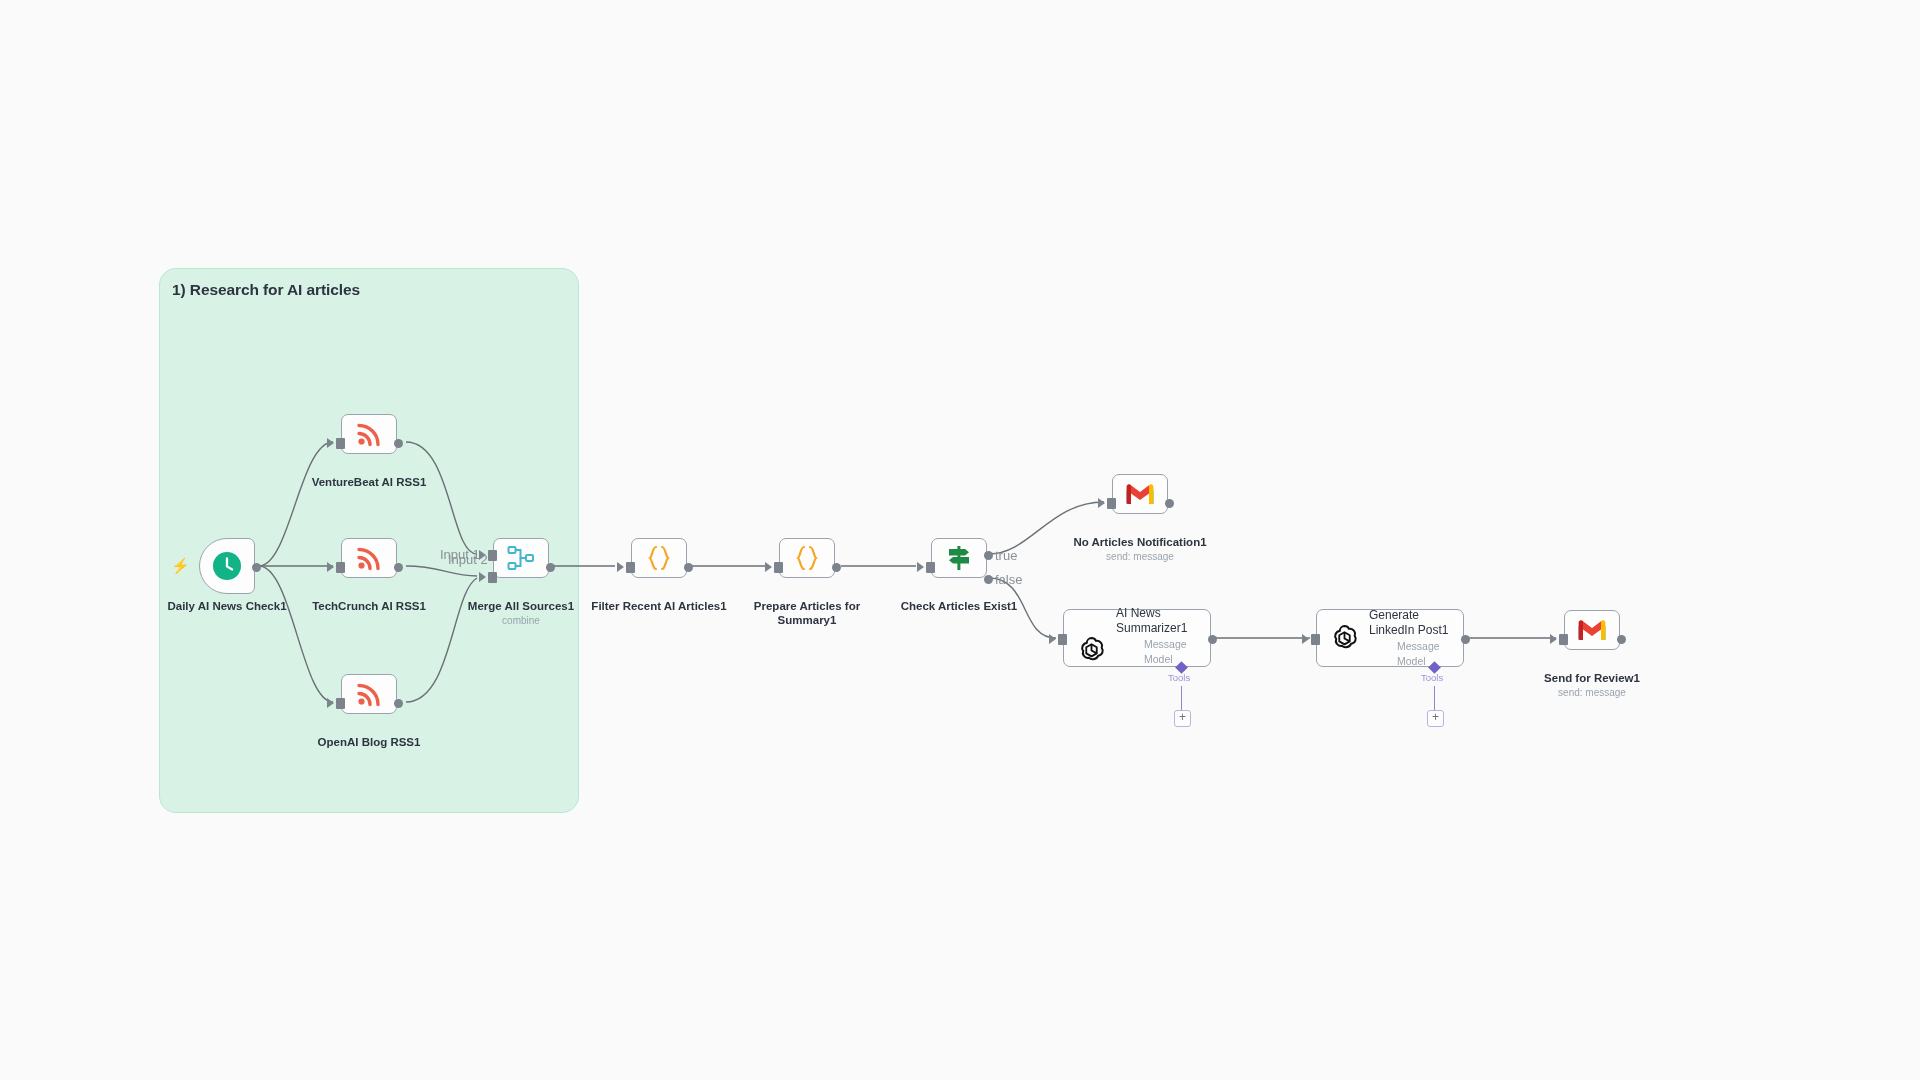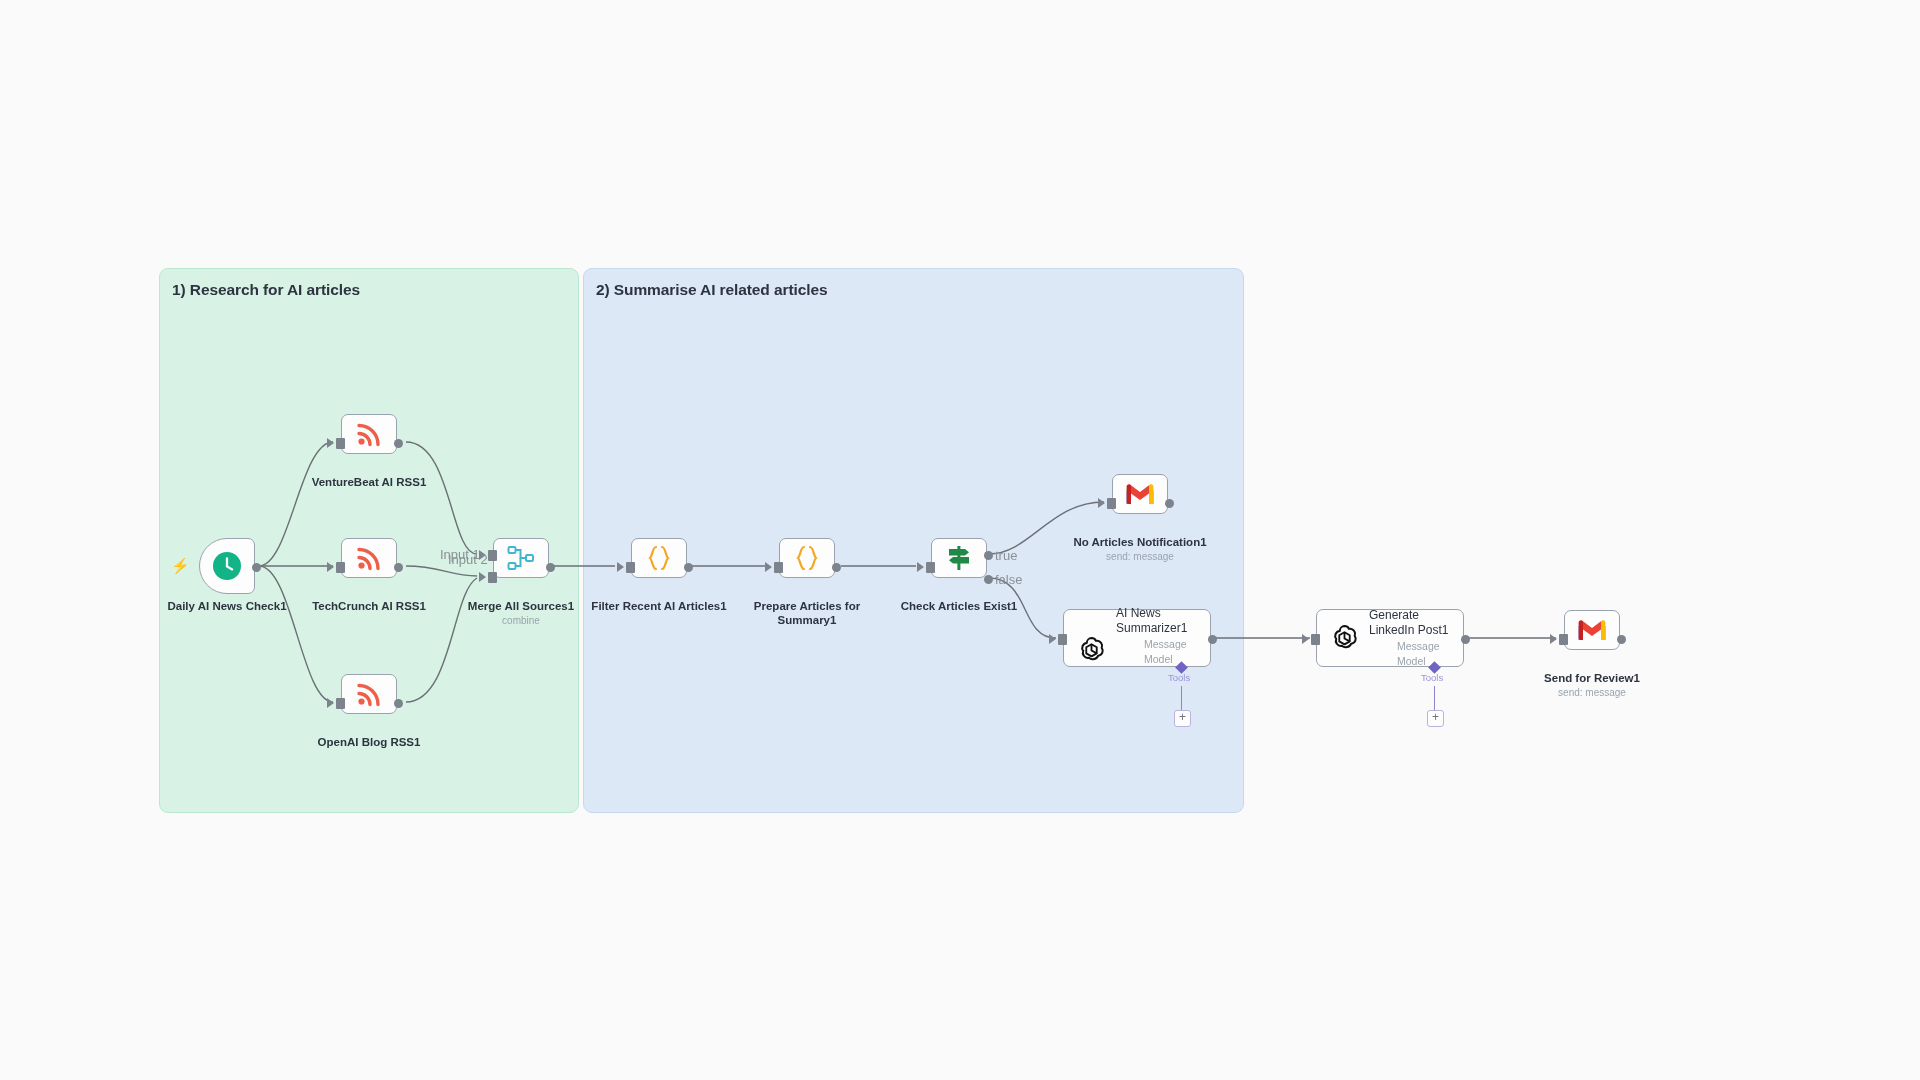"1) Research for AI articles" .group { border-radius: 9px -> 17px }
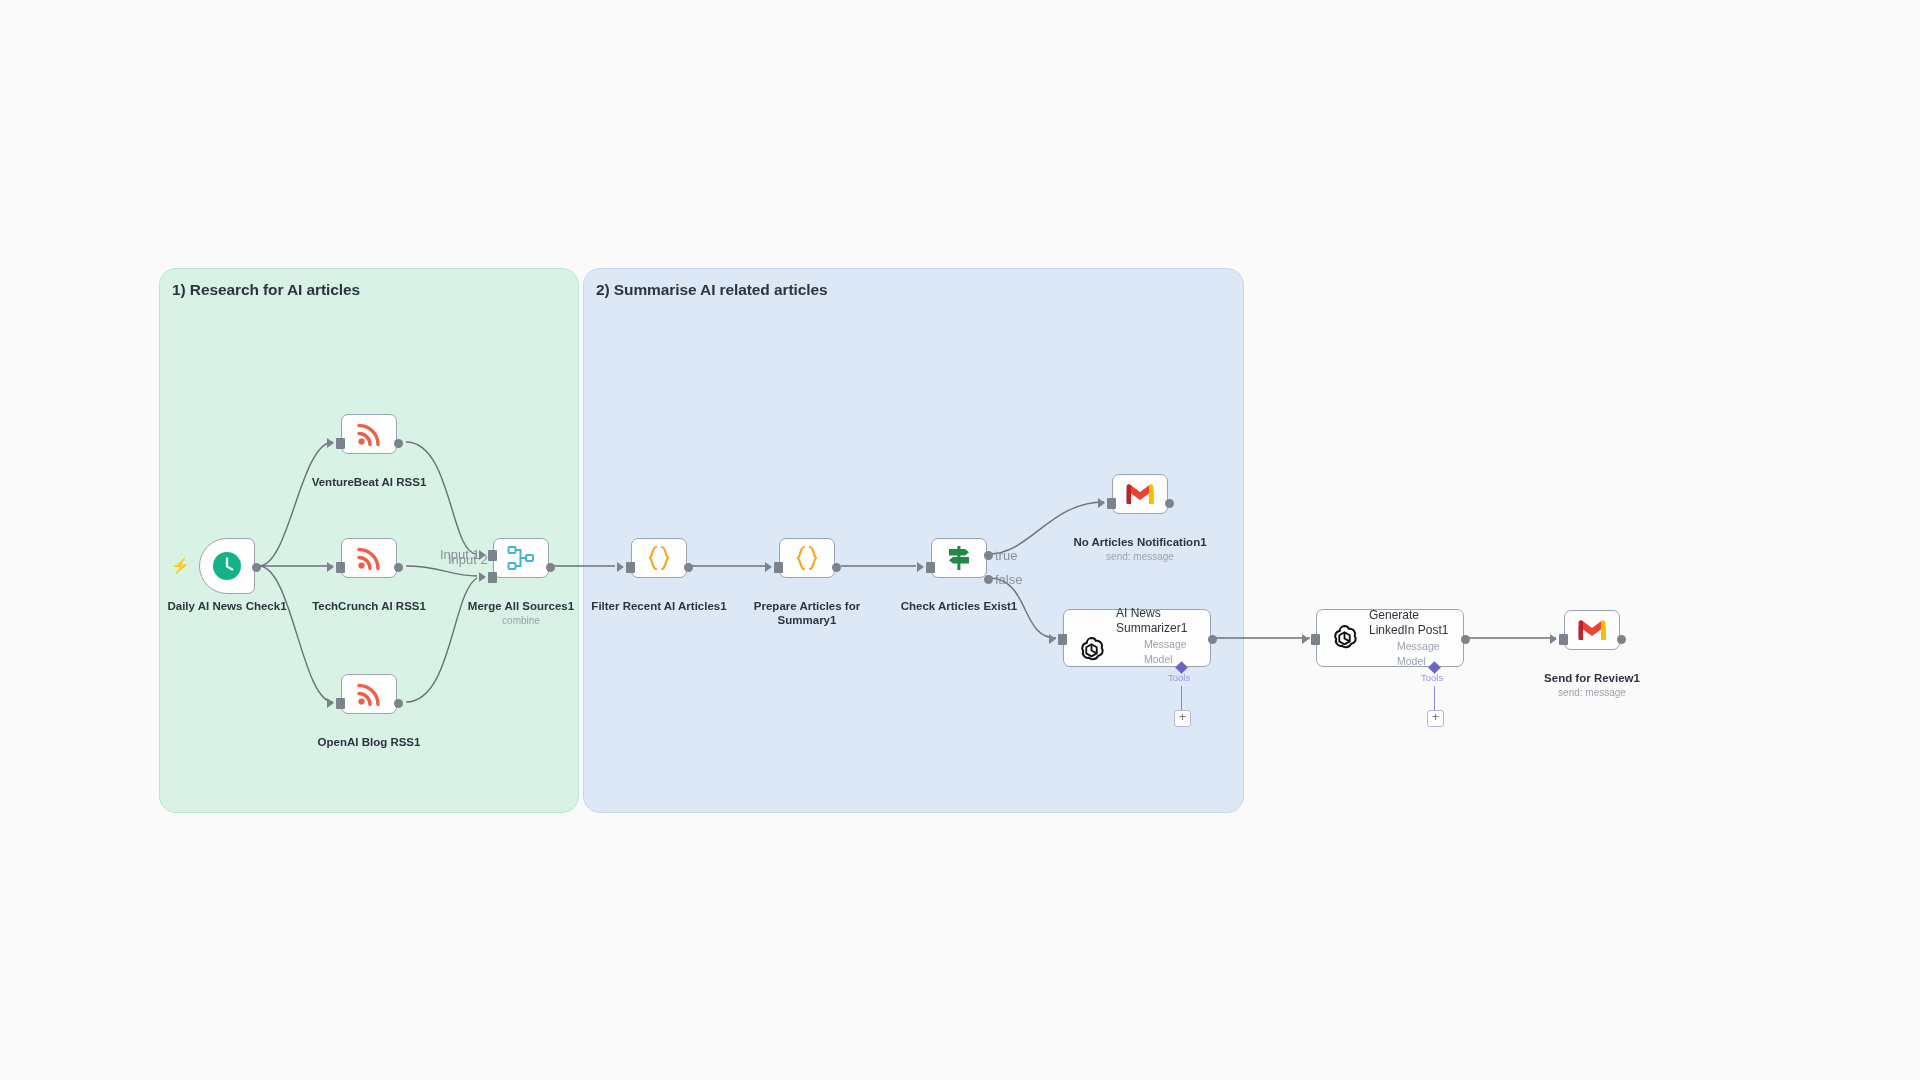"2) Summarise AI related articles" div.group { html: <div> <div>2) Summarise AI related articles</div> </div> -> none }
